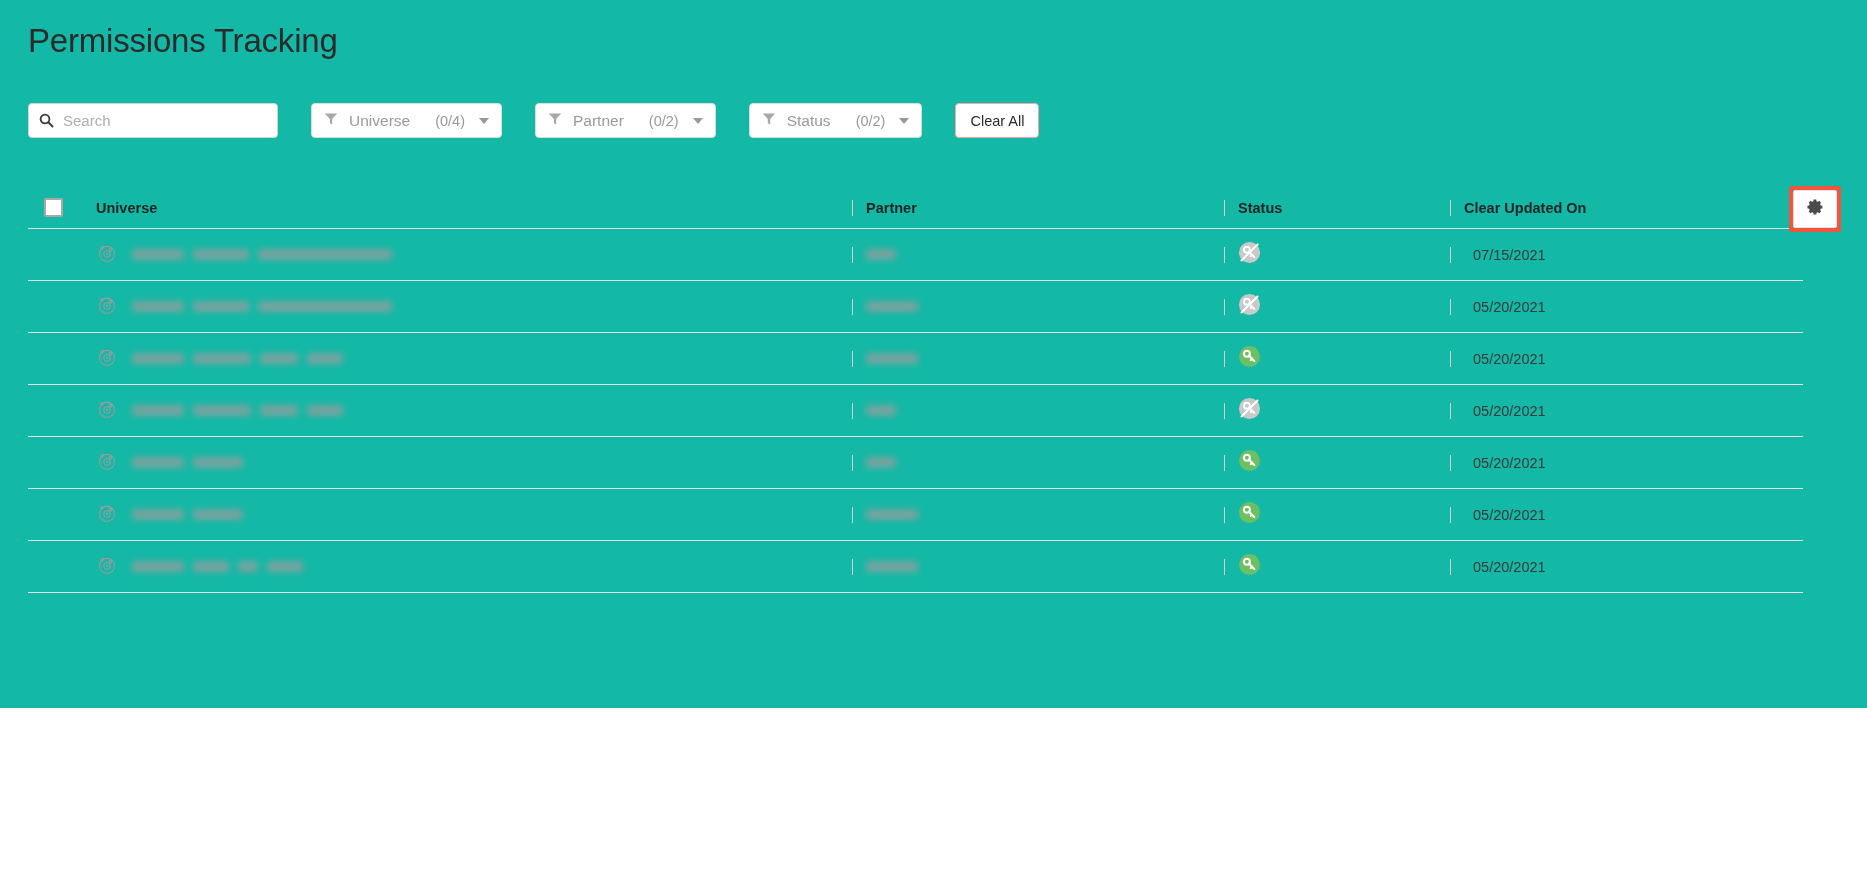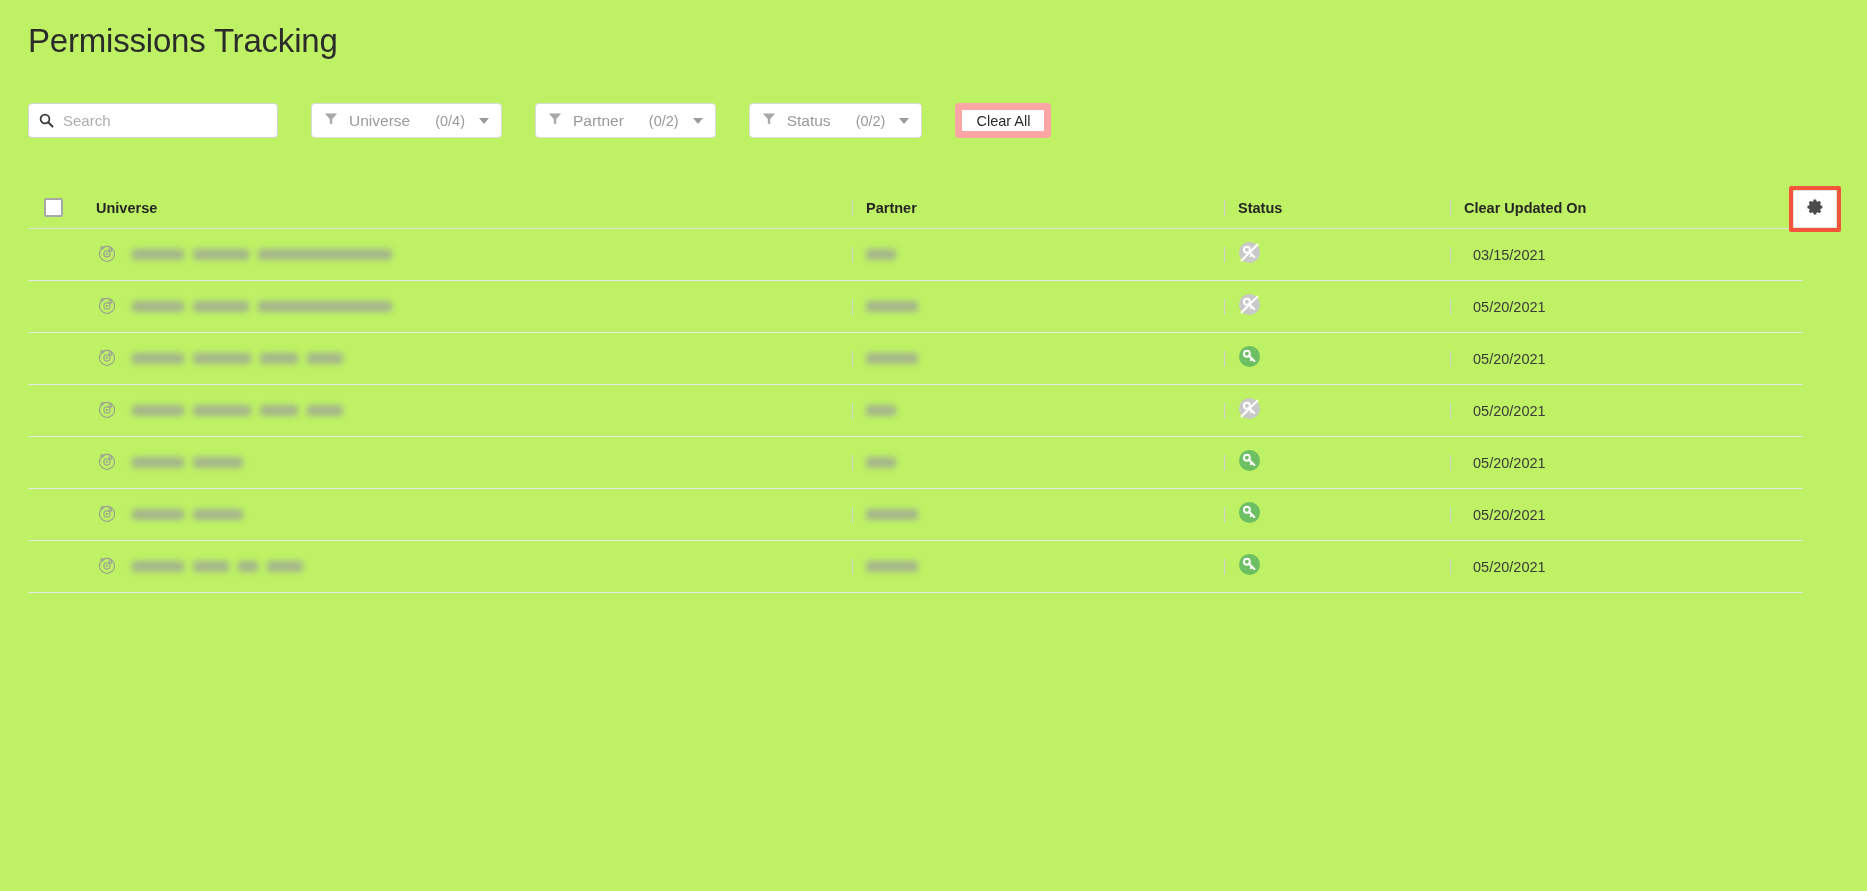"Permissions Tracking" .page { background: #bef264 -> #14b8a6; height: 891px -> 708px }
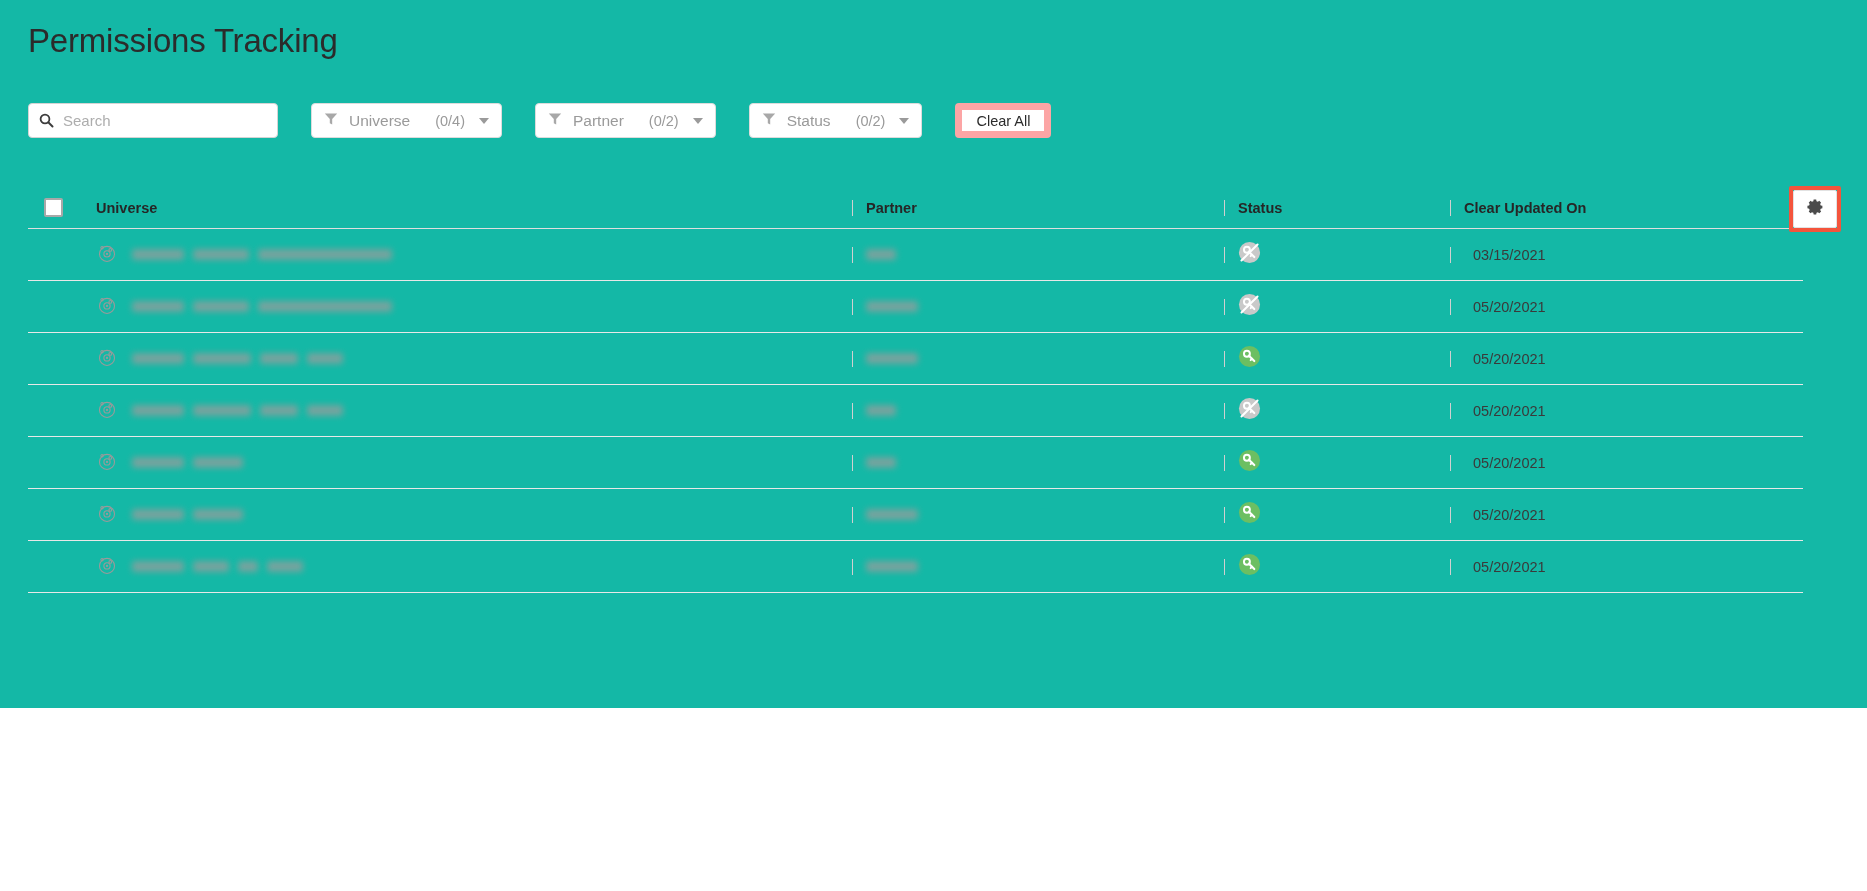"Clear All" .clear-all { border: 7px solid #fca5a5 -> 1px solid #fca5a5 }
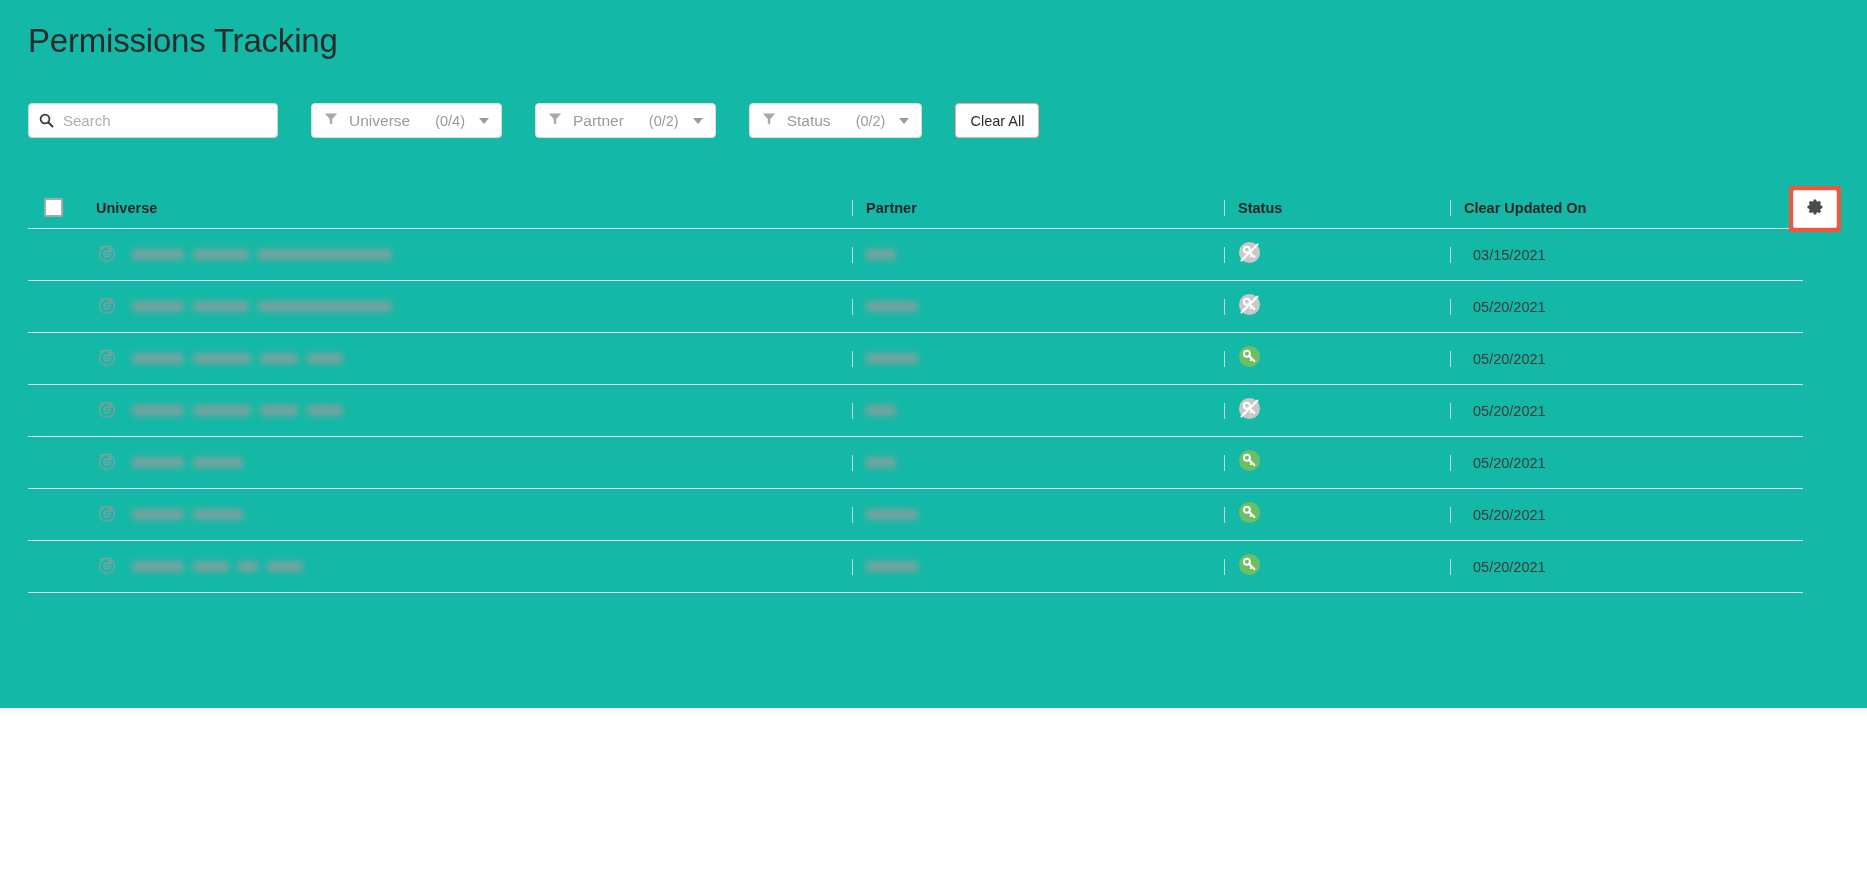"03/15/2021" span.date-cell { text: 03/15/2021 -> 07/15/2021 }
